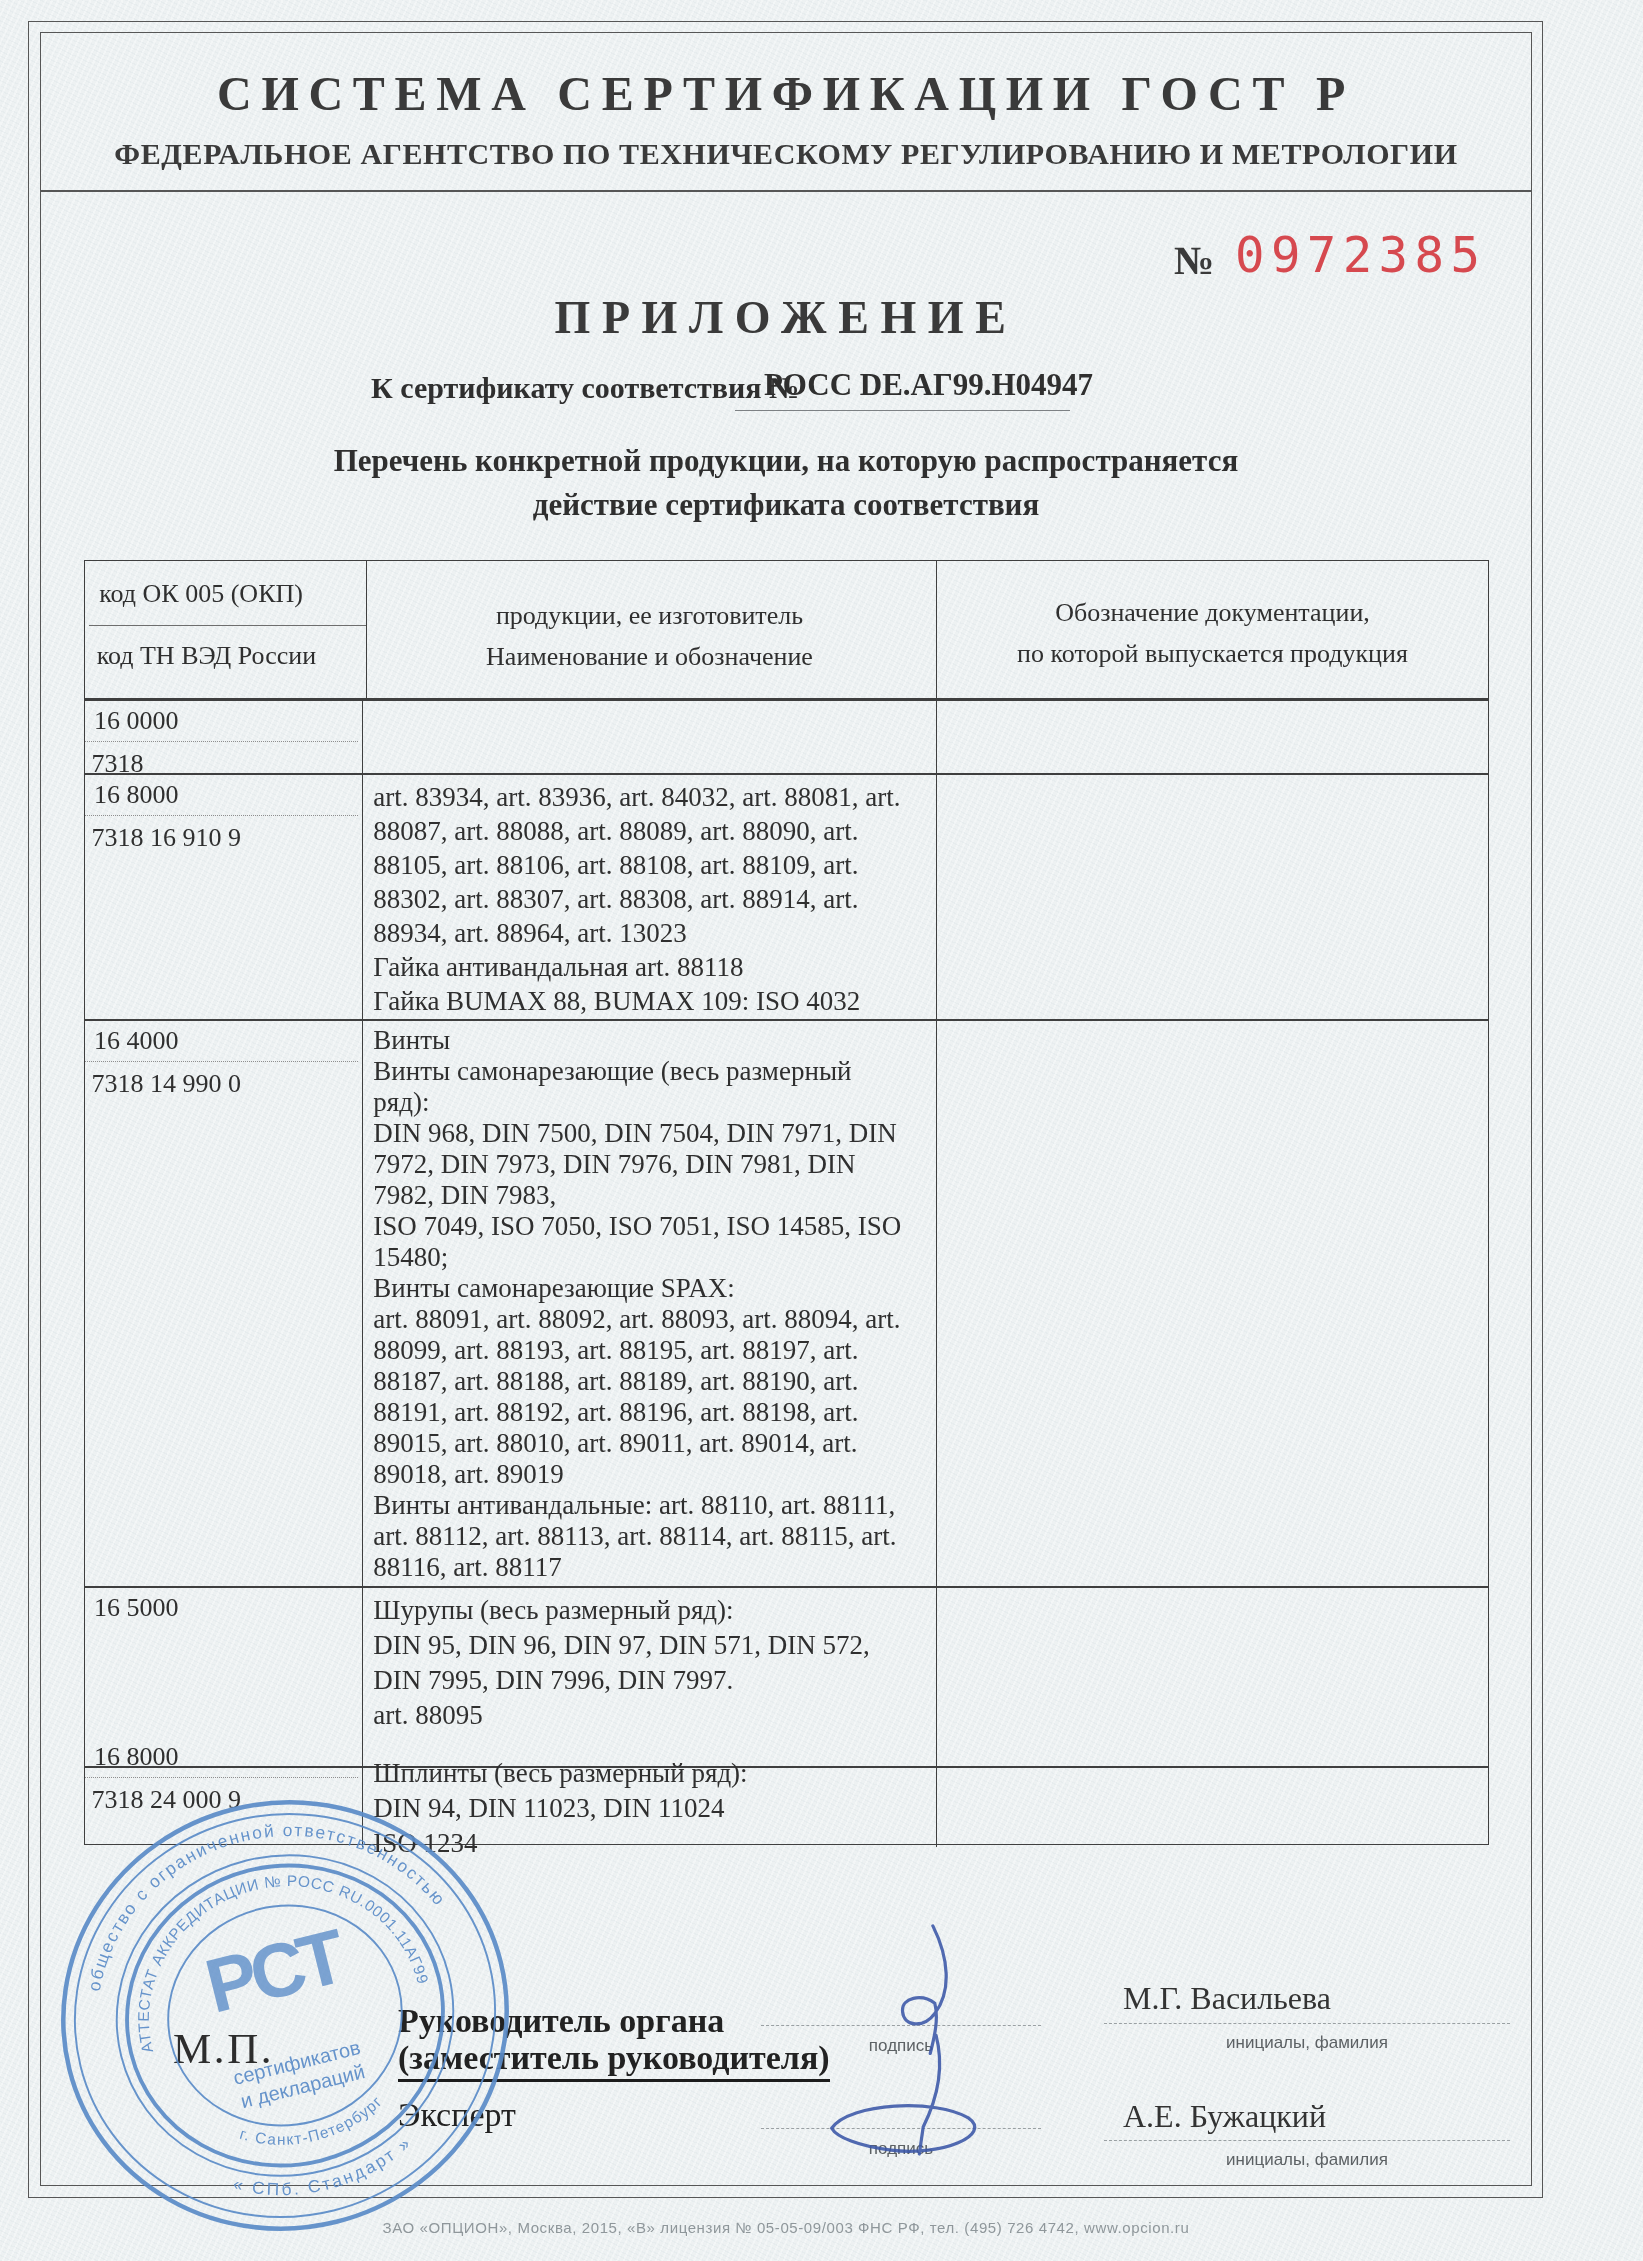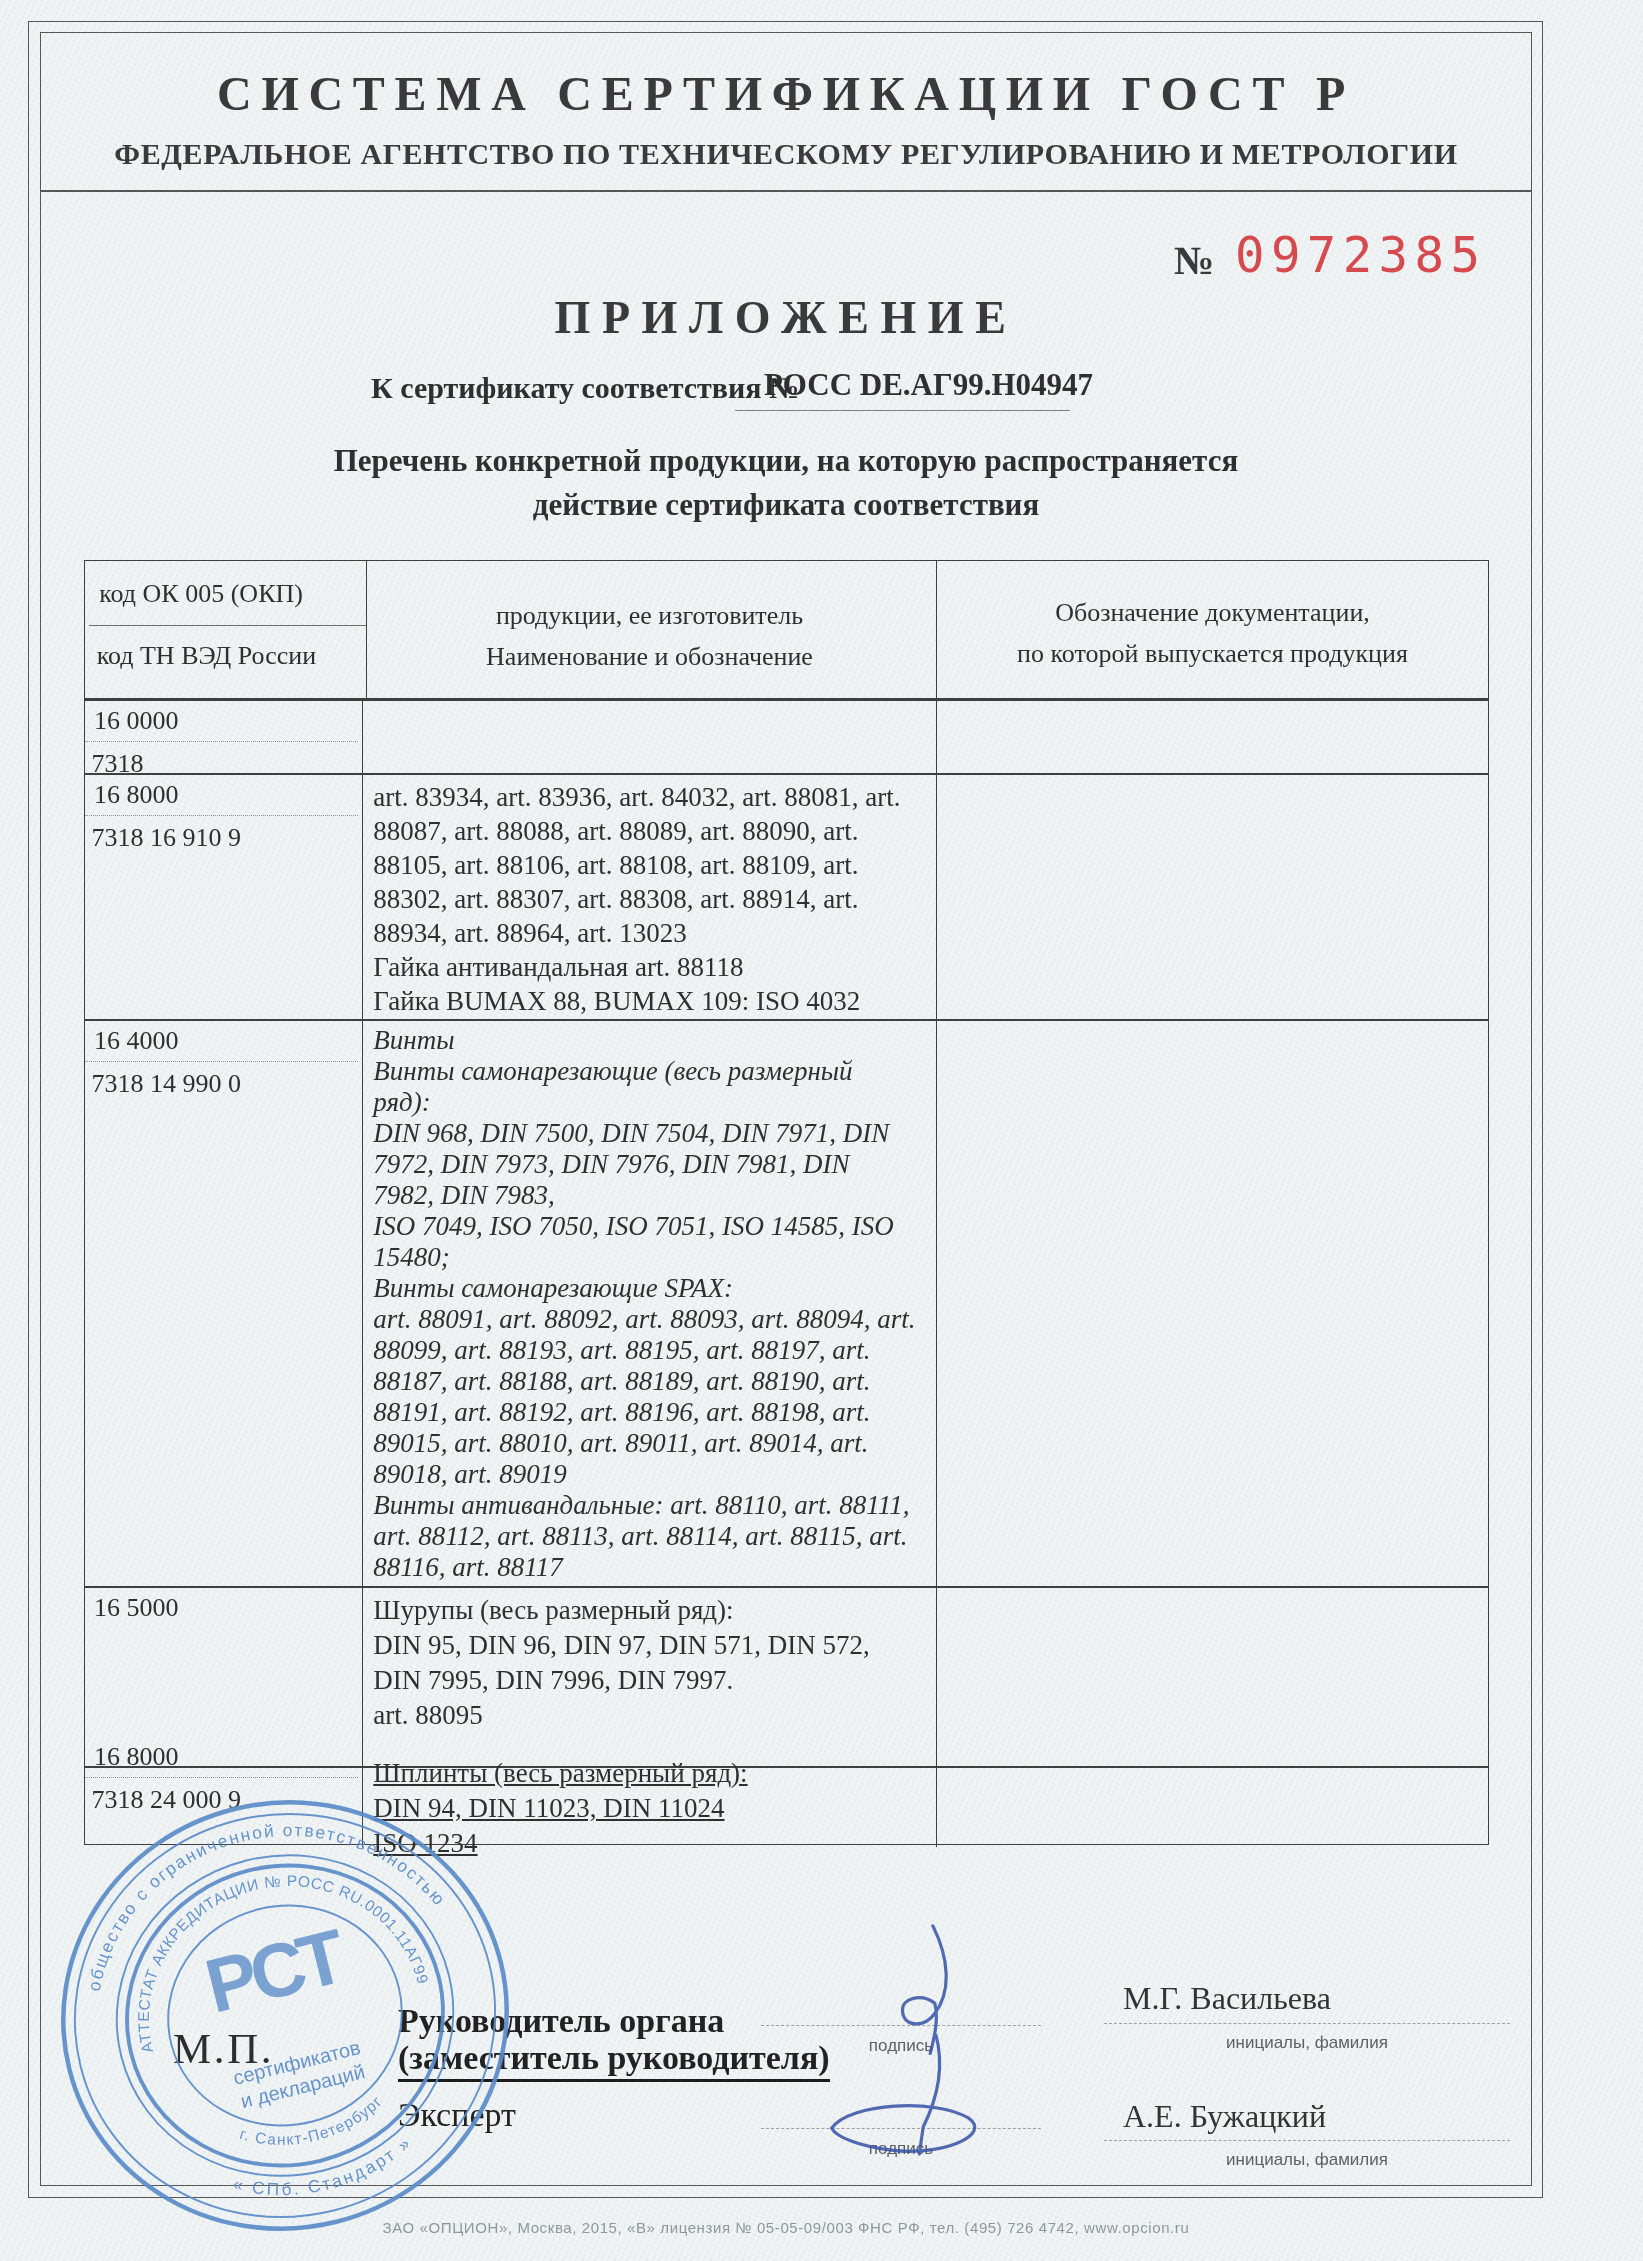"Винты" div.tcell { font-style: italic -> none }
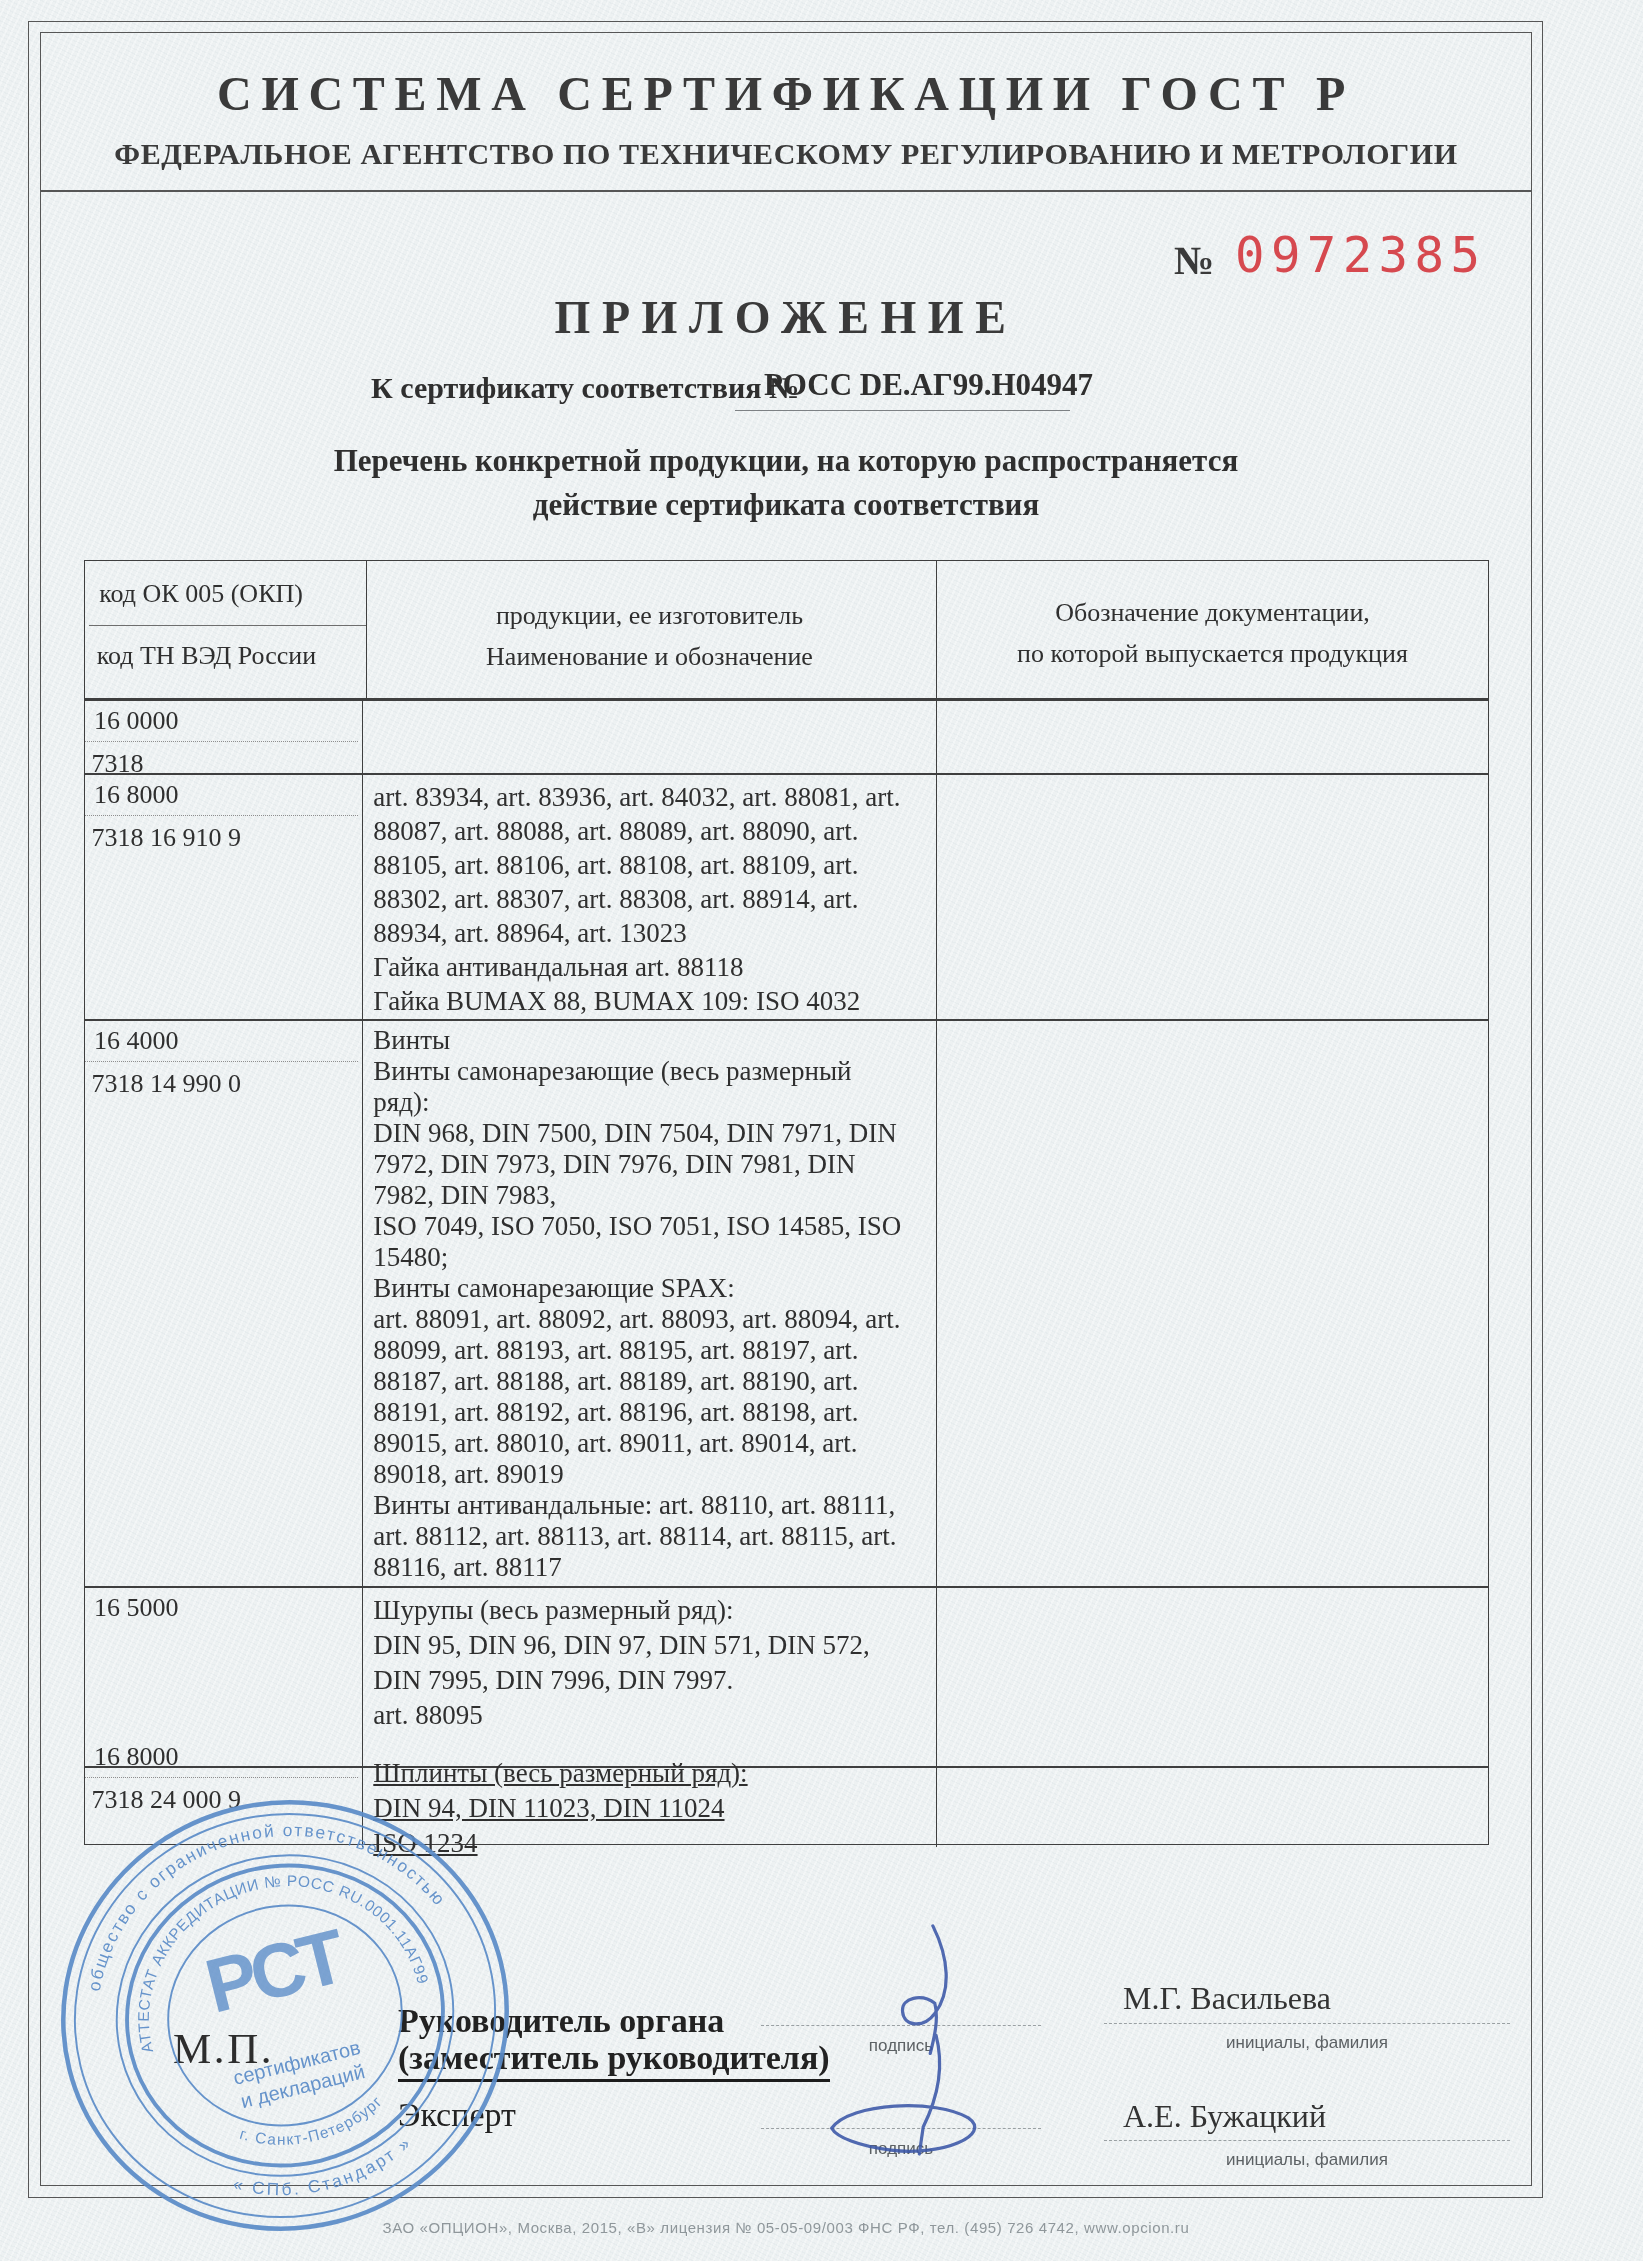"Шплинты (весь размерный ряд):" div.prod-lines { text-decoration: underline -> none }
